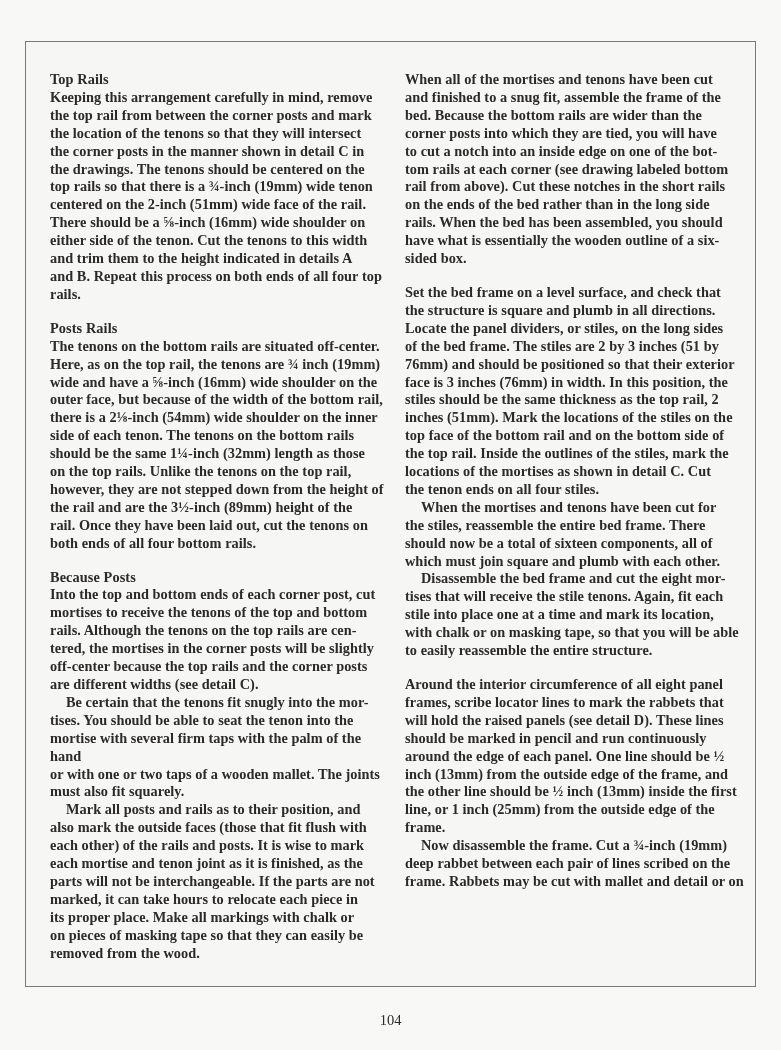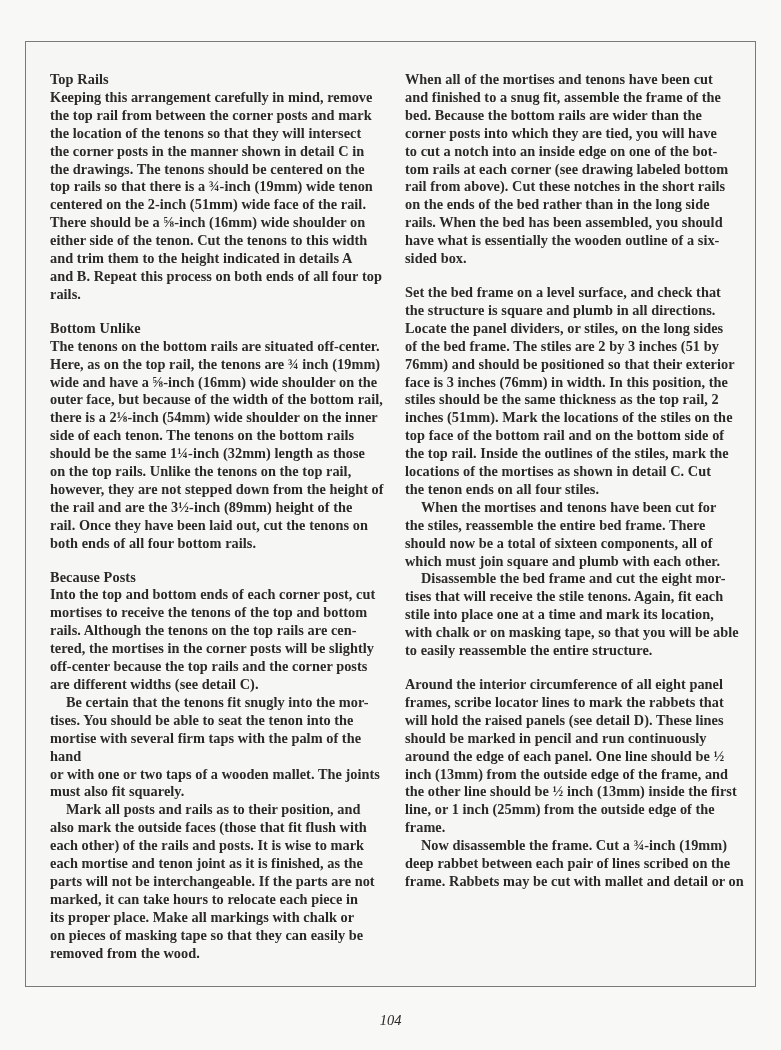"Bottom Unlike" h2 { text: Bottom Unlike -> Posts Rails }
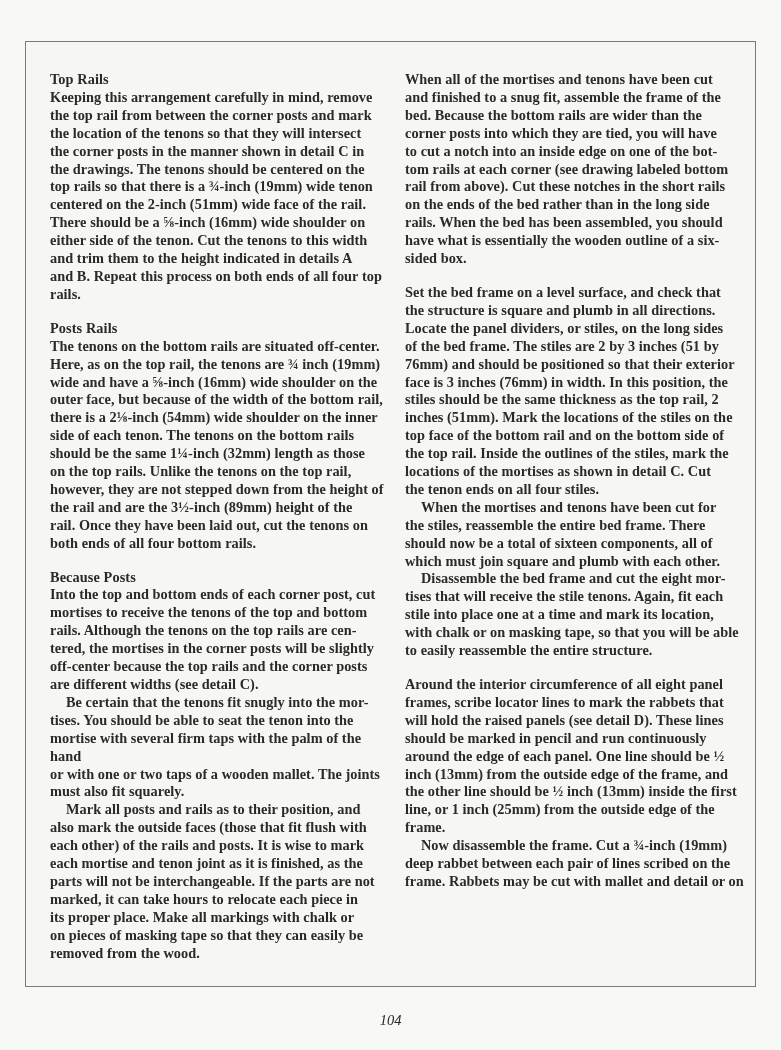"104" .page-number { font-style: italic -> none }
